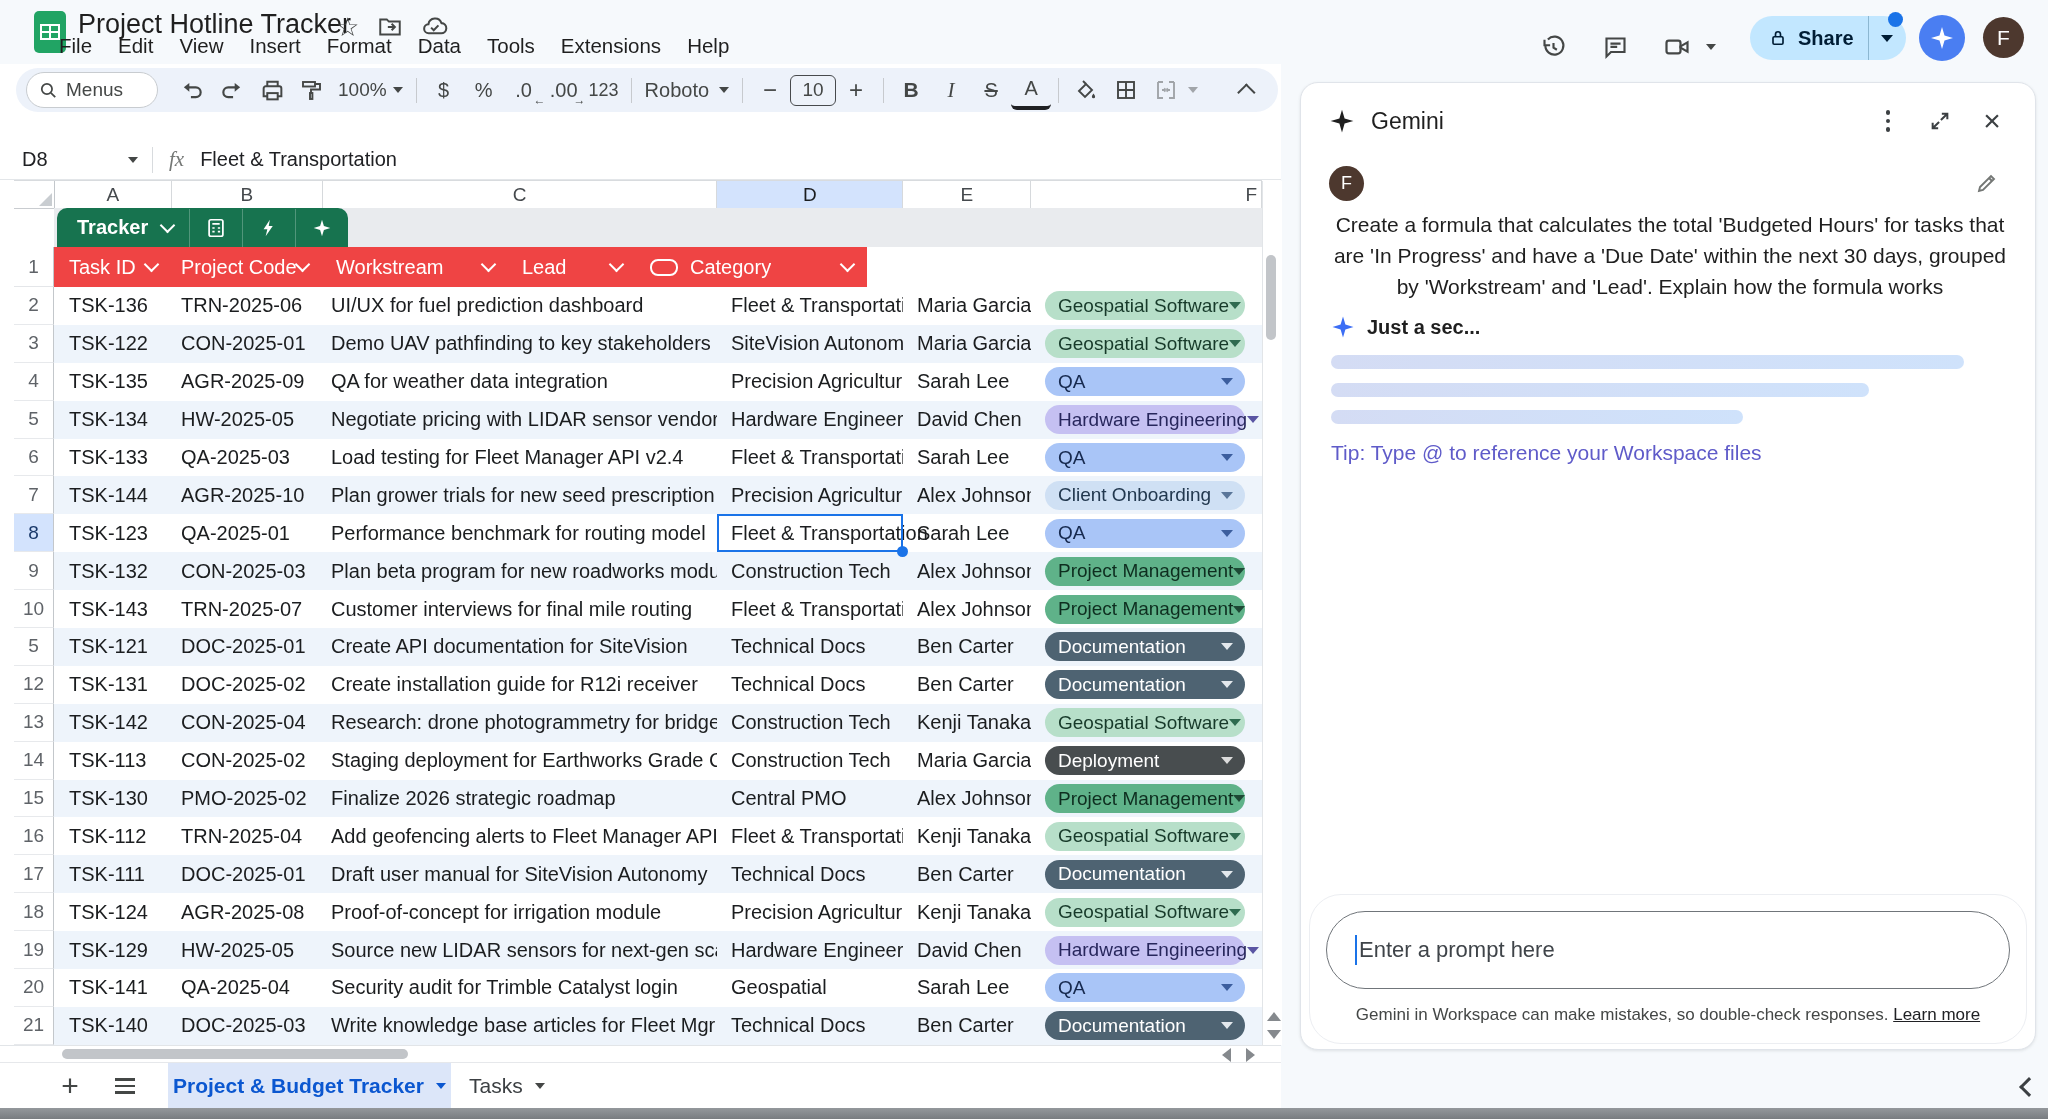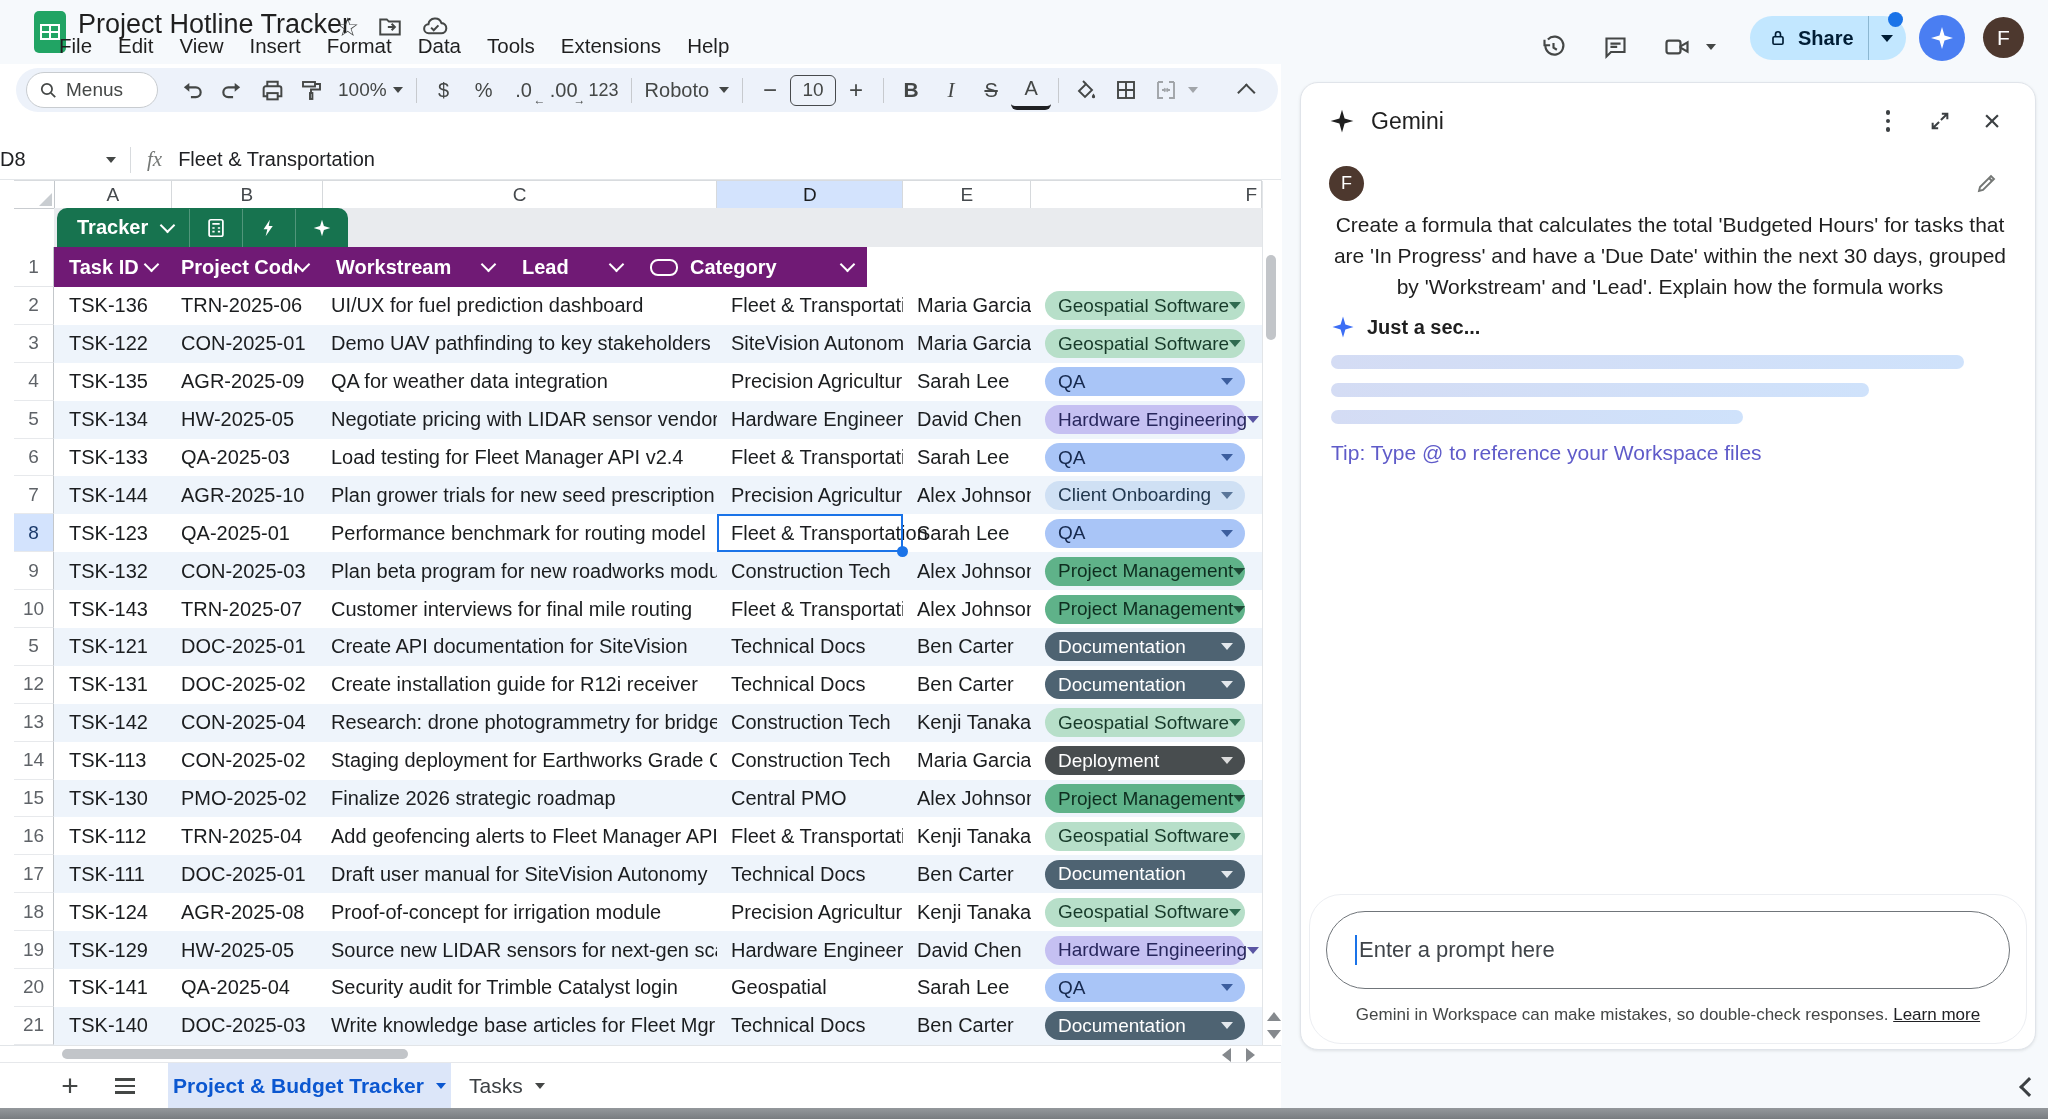"D8" .name-box { padding-left: none -> 22px }
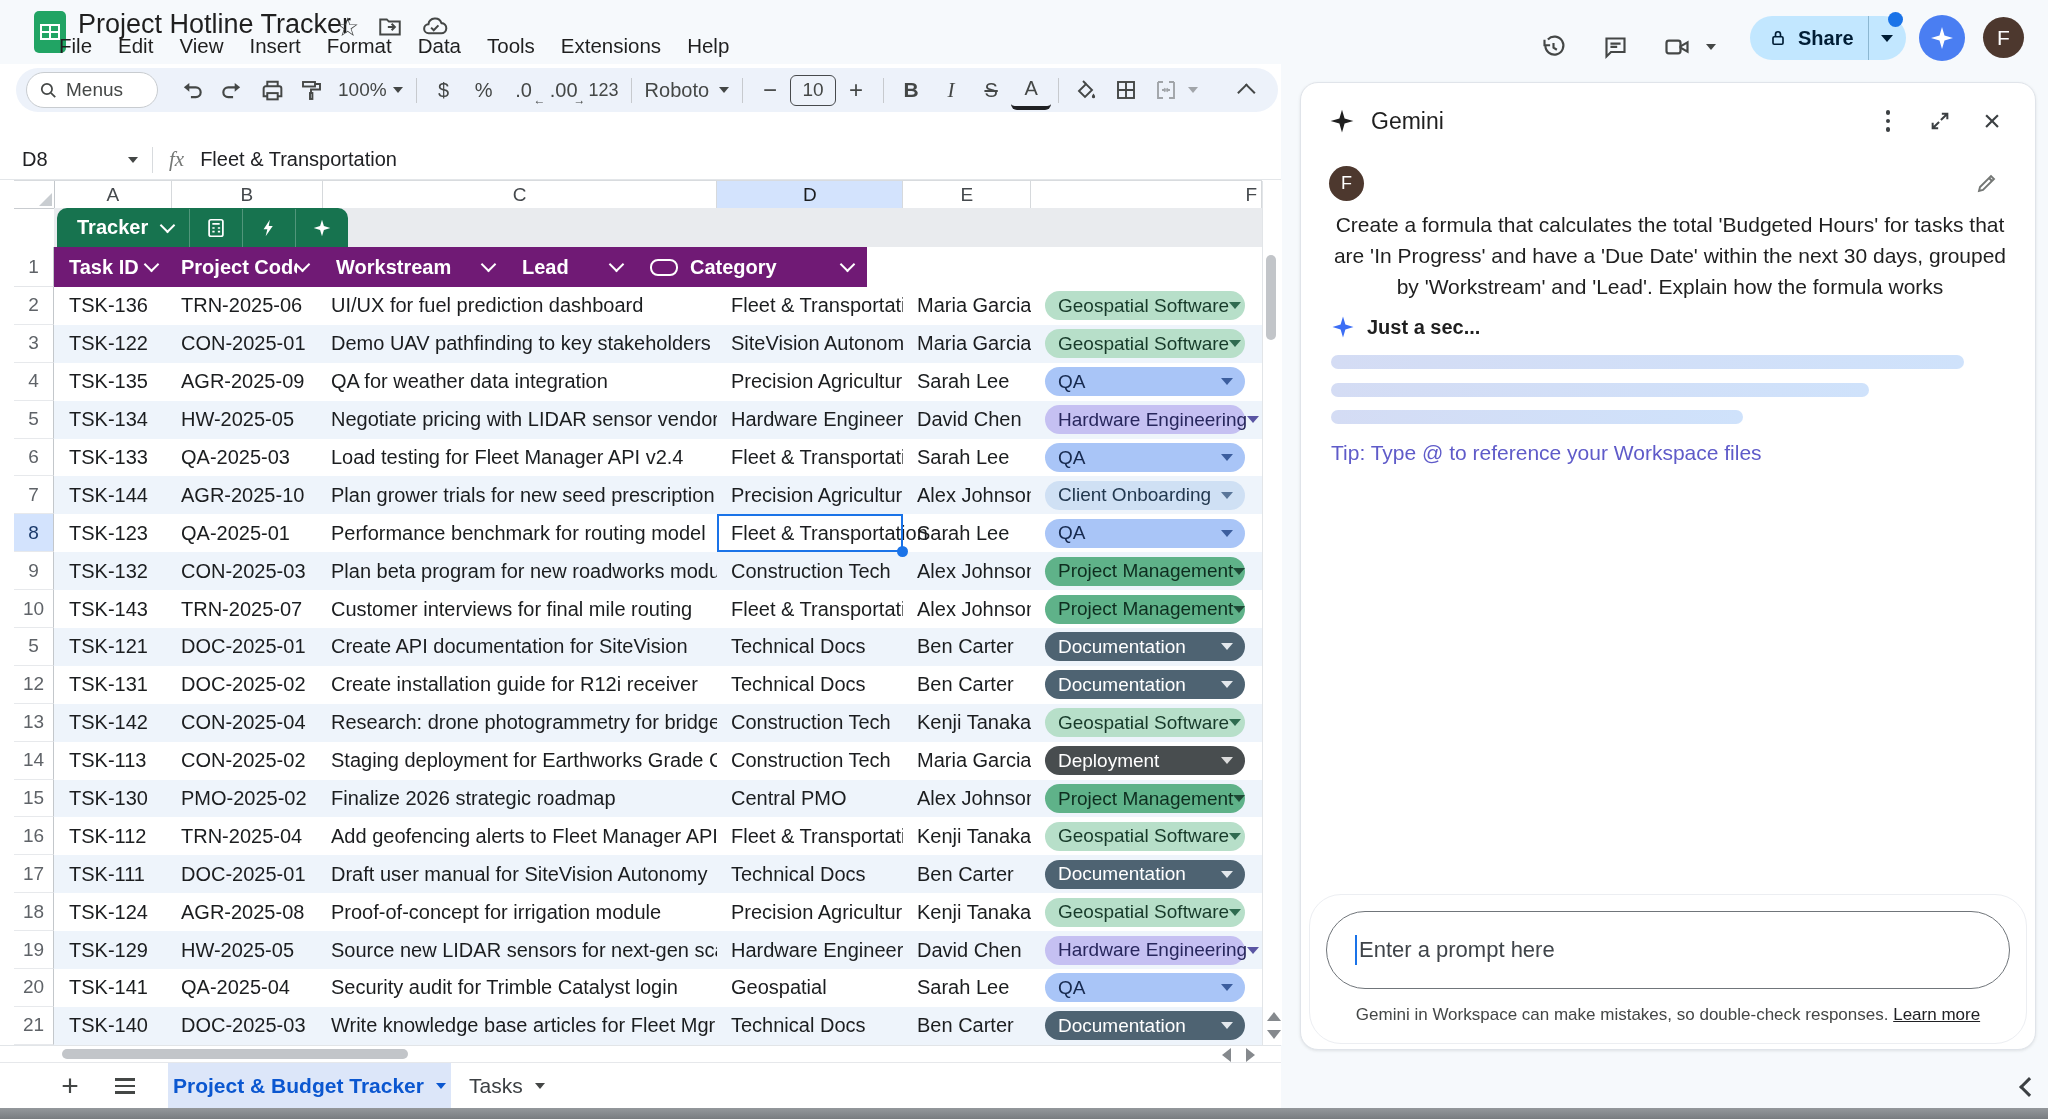"Task ID" .hcell { background: #701a75 -> #ef4444; font-weight: 700 -> 400 }
